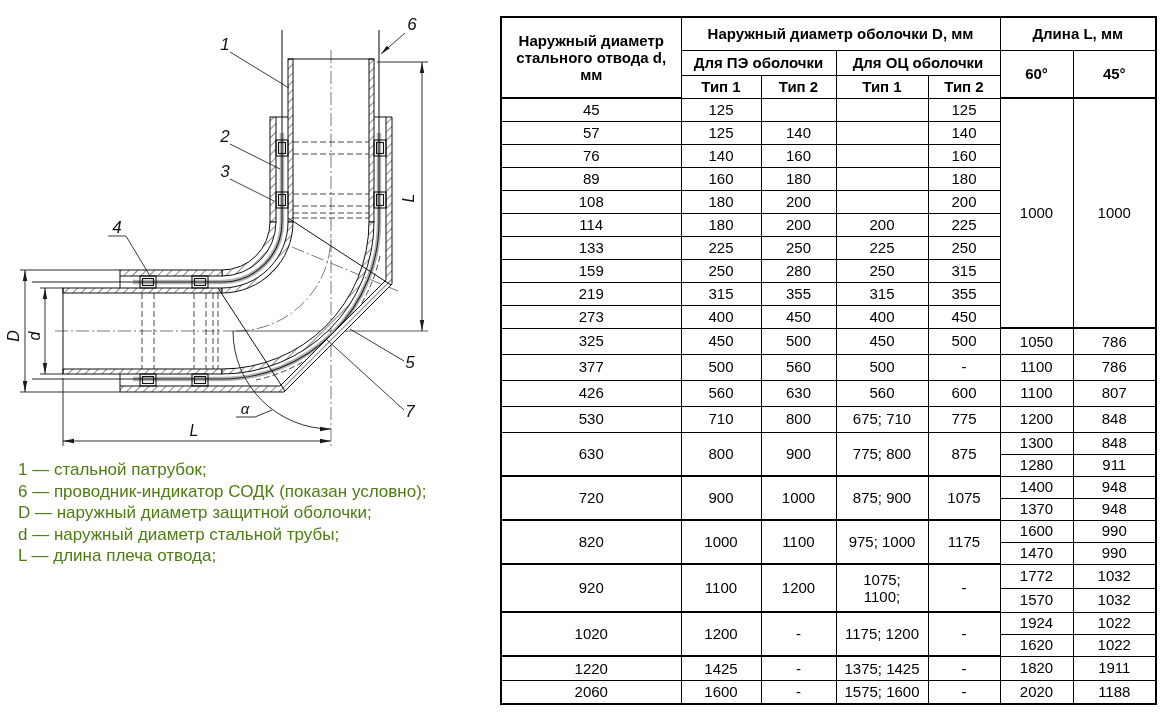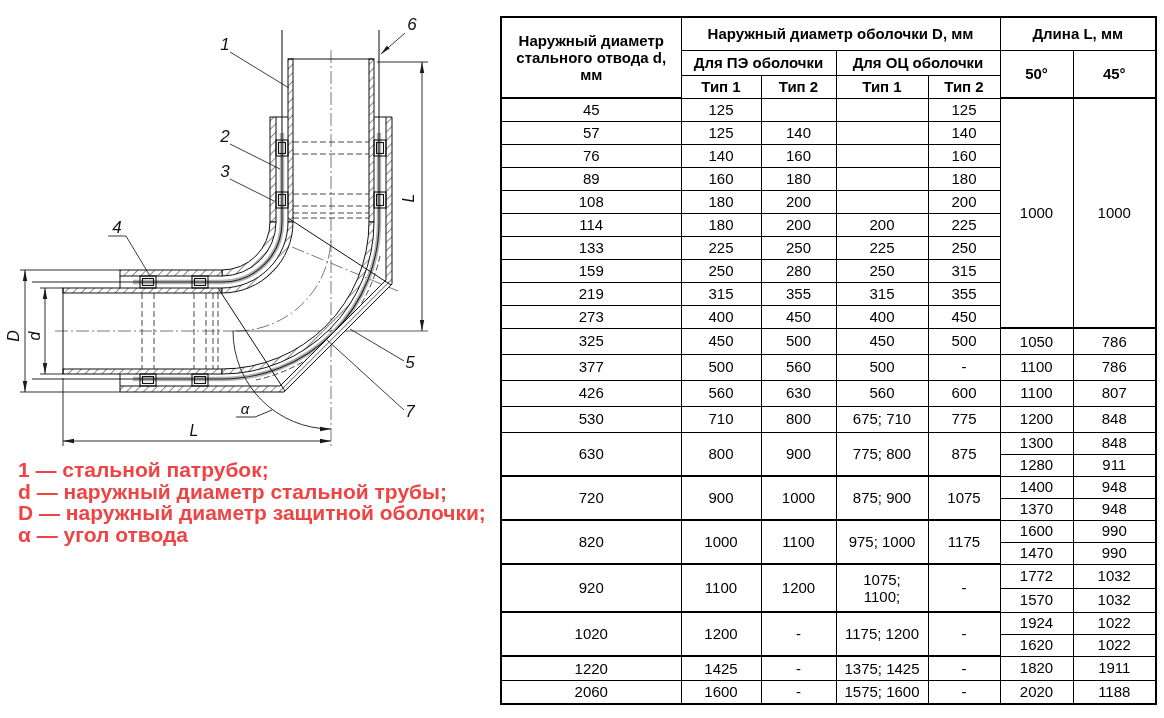"50°" th.hb2 { text: 50 -> 60 }
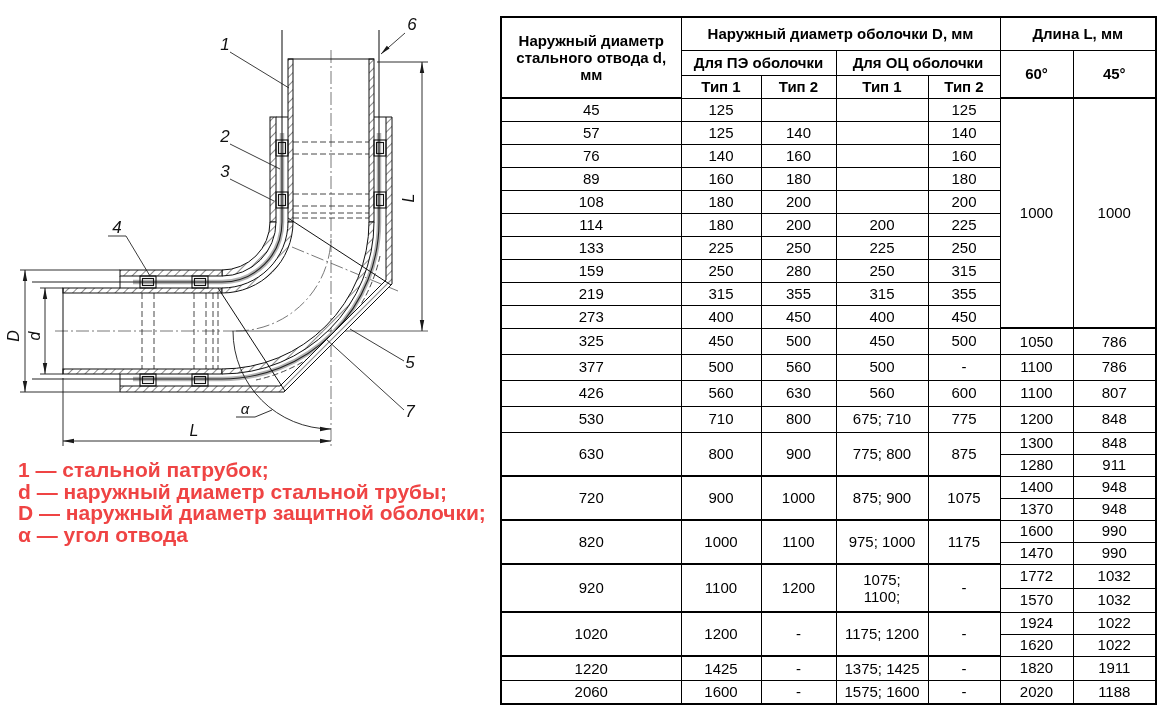"1 — стальной патрубок;" #legend { color: #ef4444 -> #4d7c0f; font-size: 21px -> 17px; font-weight: 700 -> 400 }
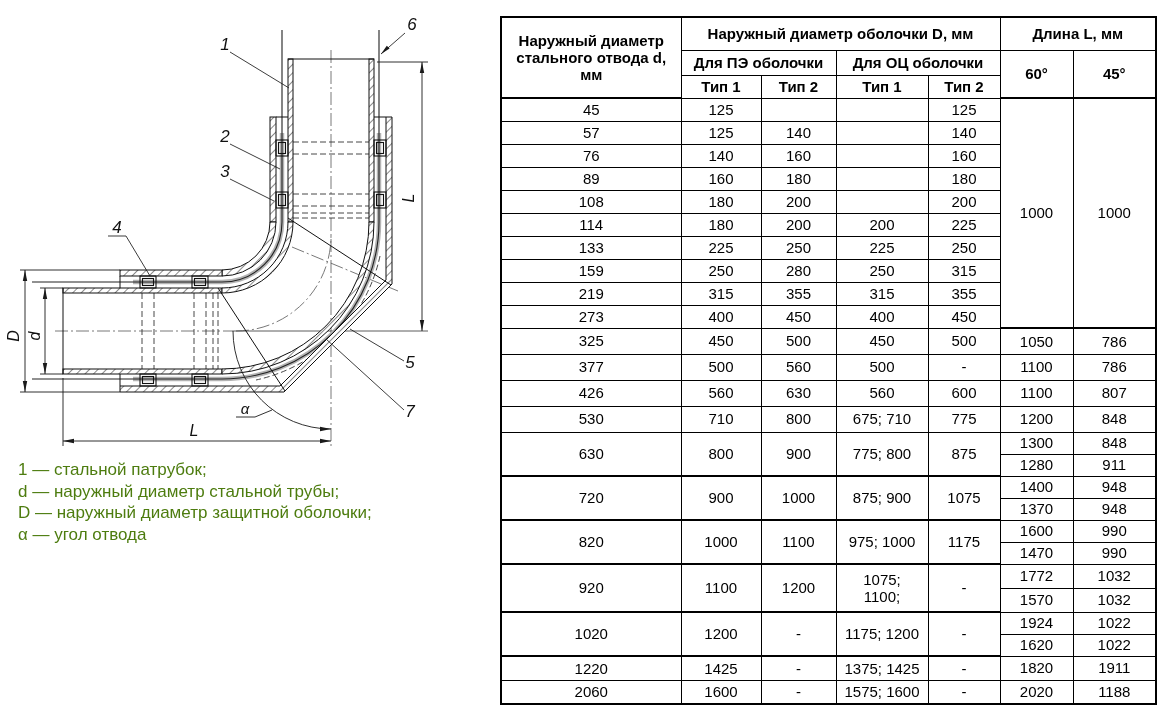"6 — проводник-индикатор СОДК (показан" div { html: none -> <div>6 — проводник-индикатор СОДК (показан условно);</div> }
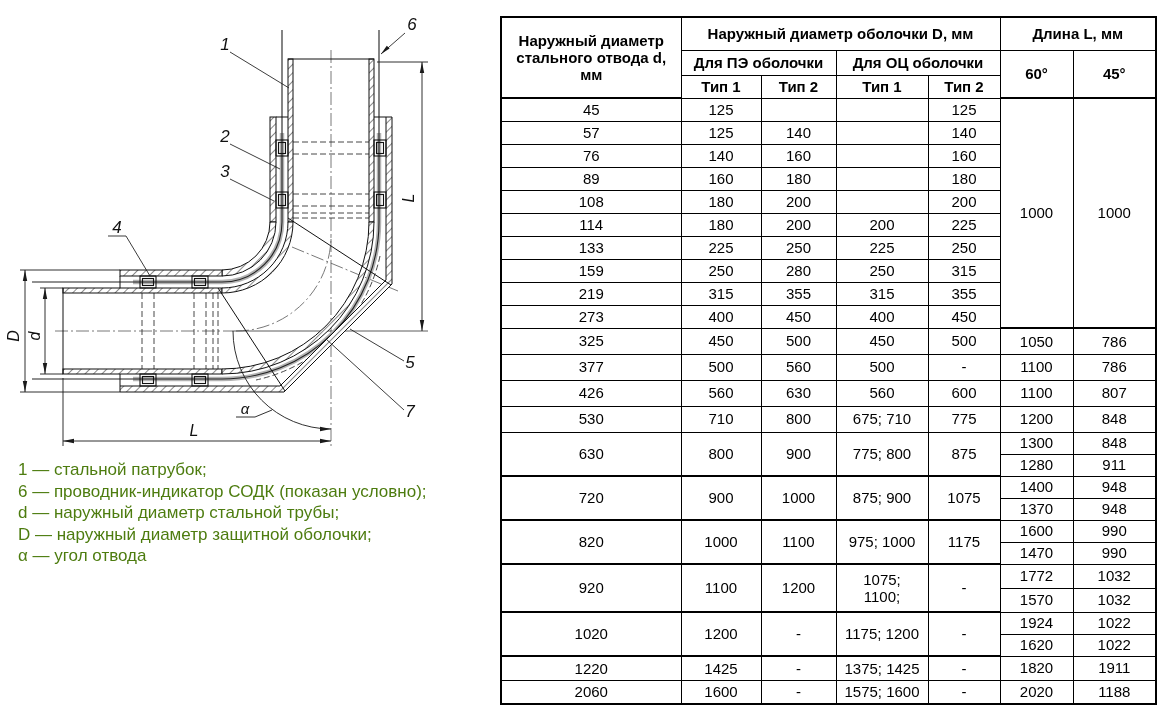"d — наружный диаметр стальной" div { order: before "D — наружный диаметр защитной" -> after "D — наружный диаметр защитной" }
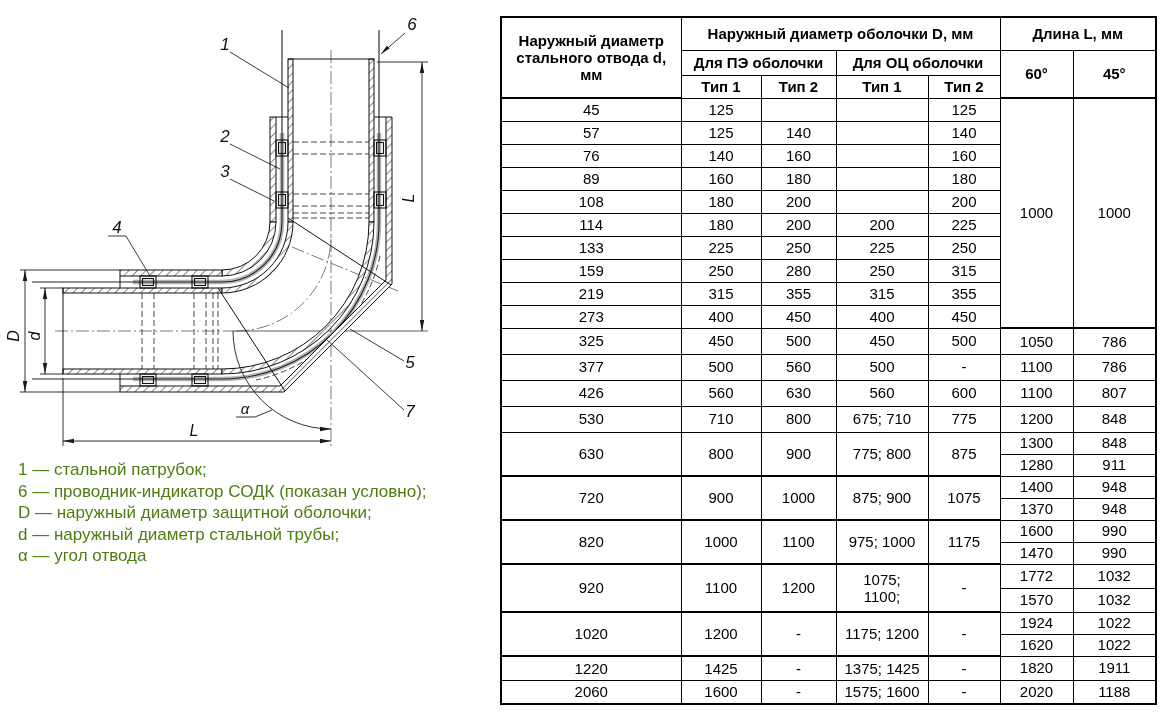"L — длина плеча отвода;" div { html: none -> <div>L — длина плеча отвода;</div> }
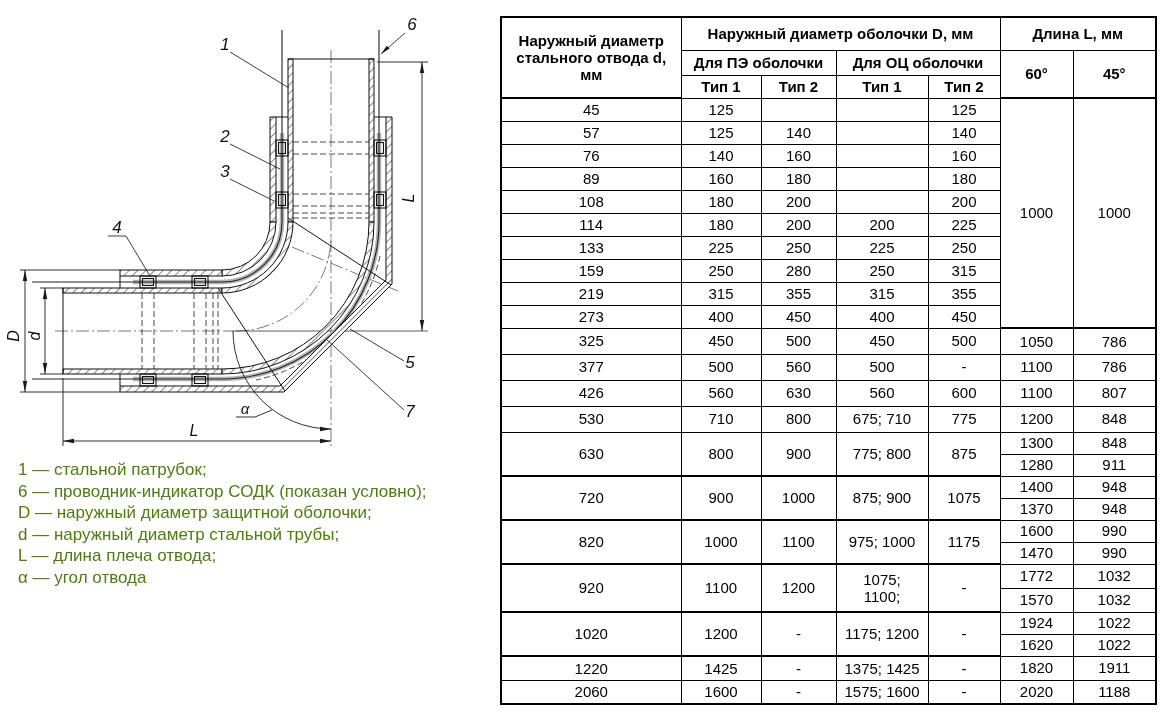"α — угол отвода" div { html: <div>α — угол отвода</div> -> none }
